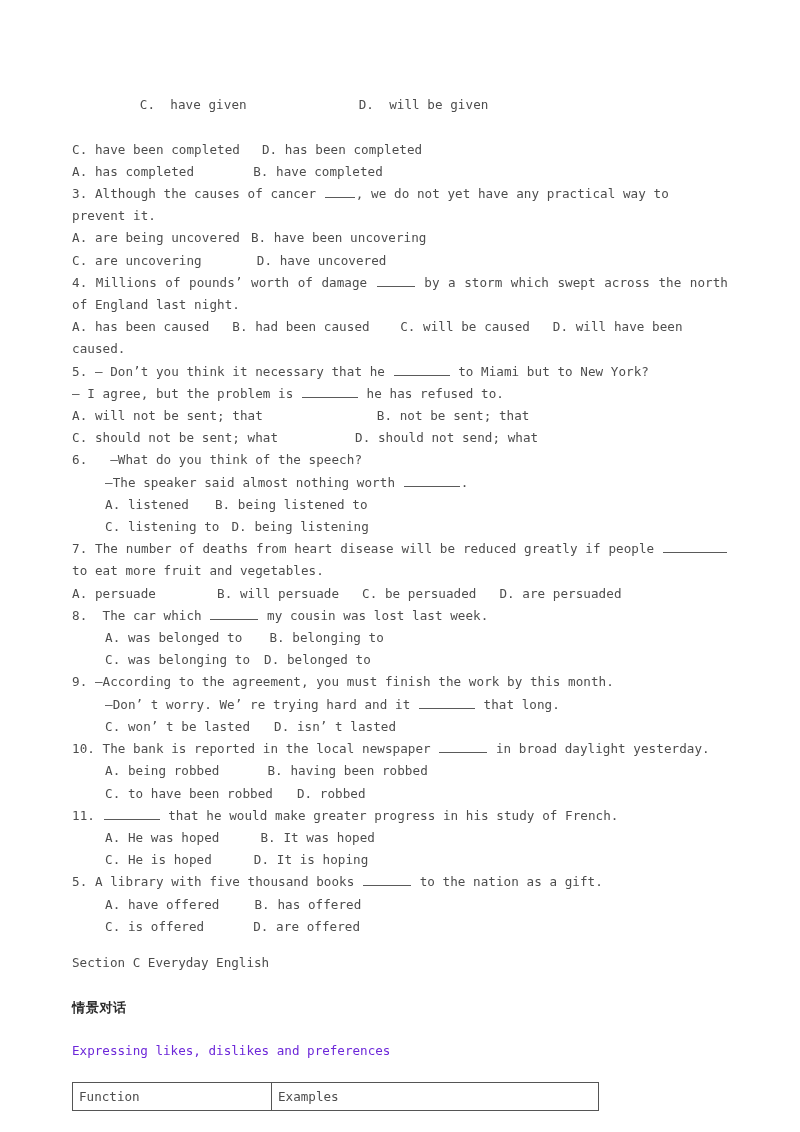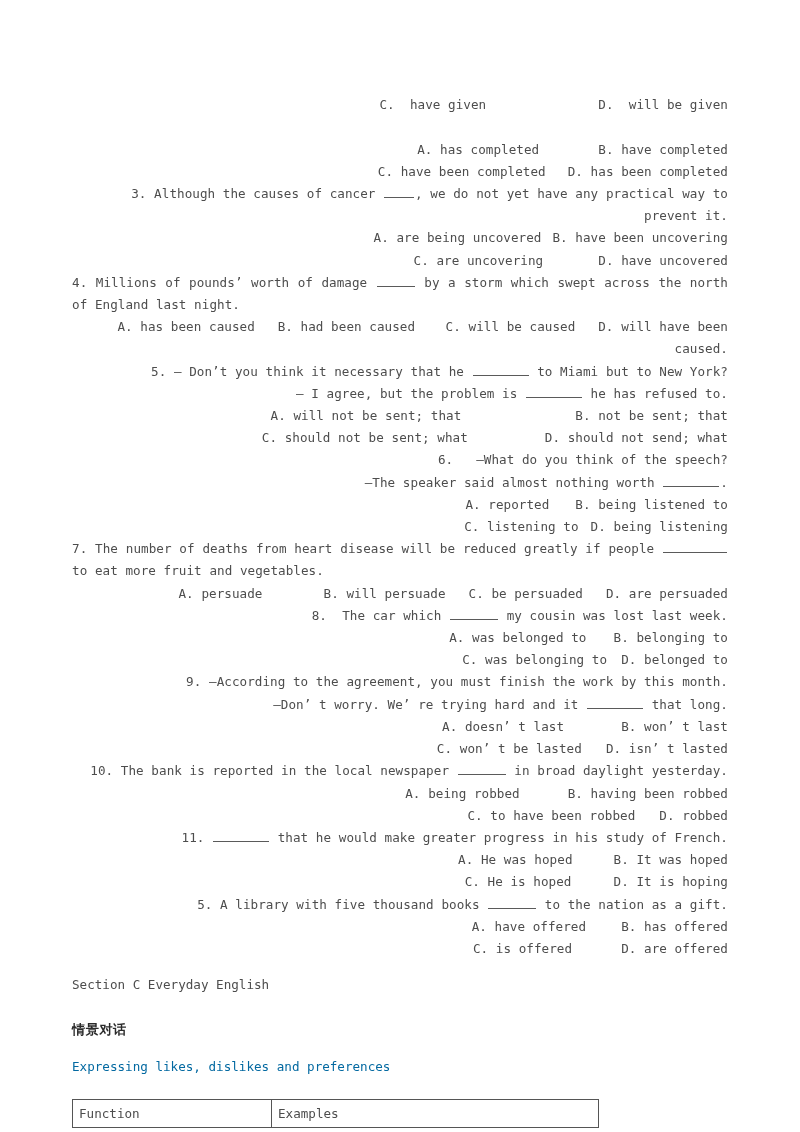"C. have given D. will" .line { text-align: right -> none }
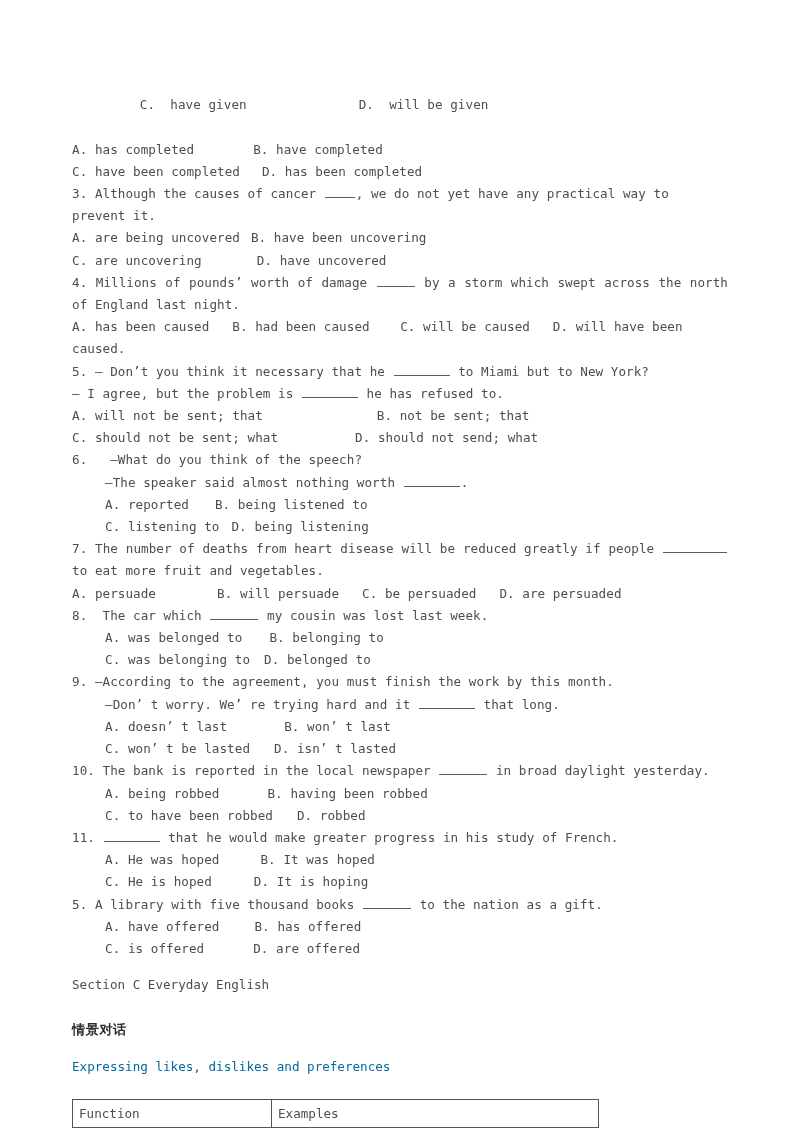"A. has completed B. have" div.line { order: before "C. have been completed D." -> after "C. have been completed D." }
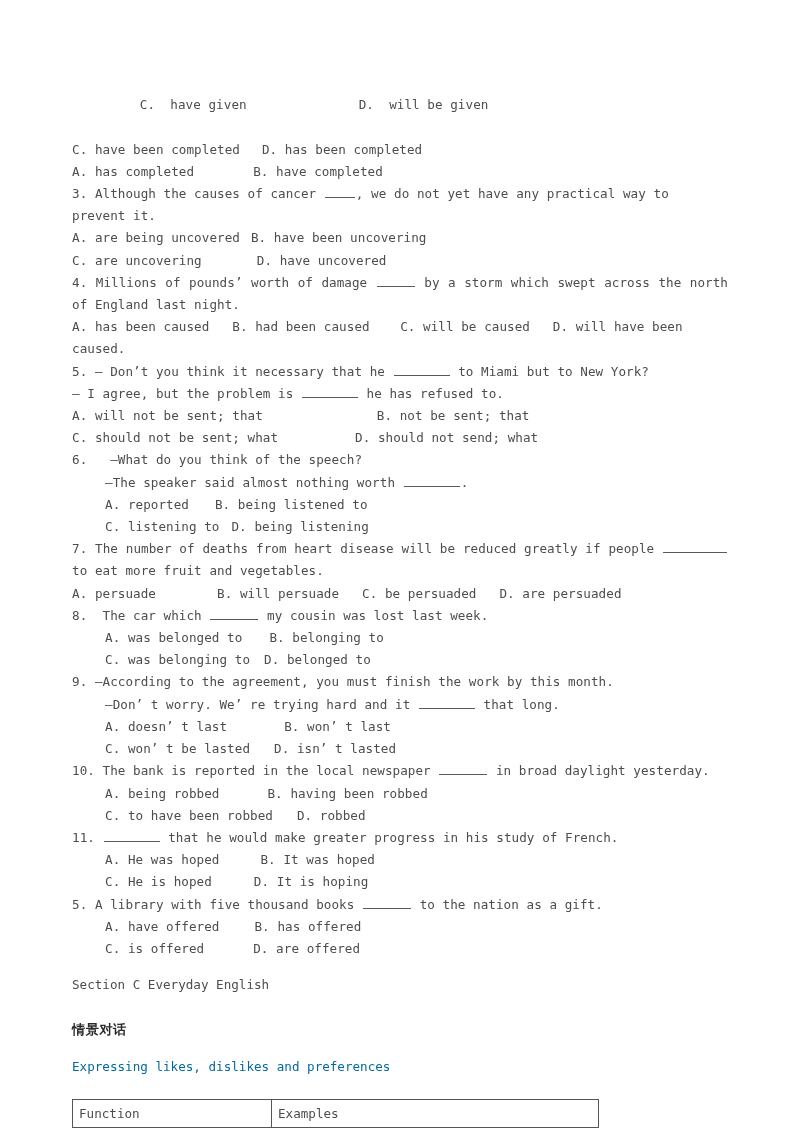"A. reported" span { text: reported -> listened }
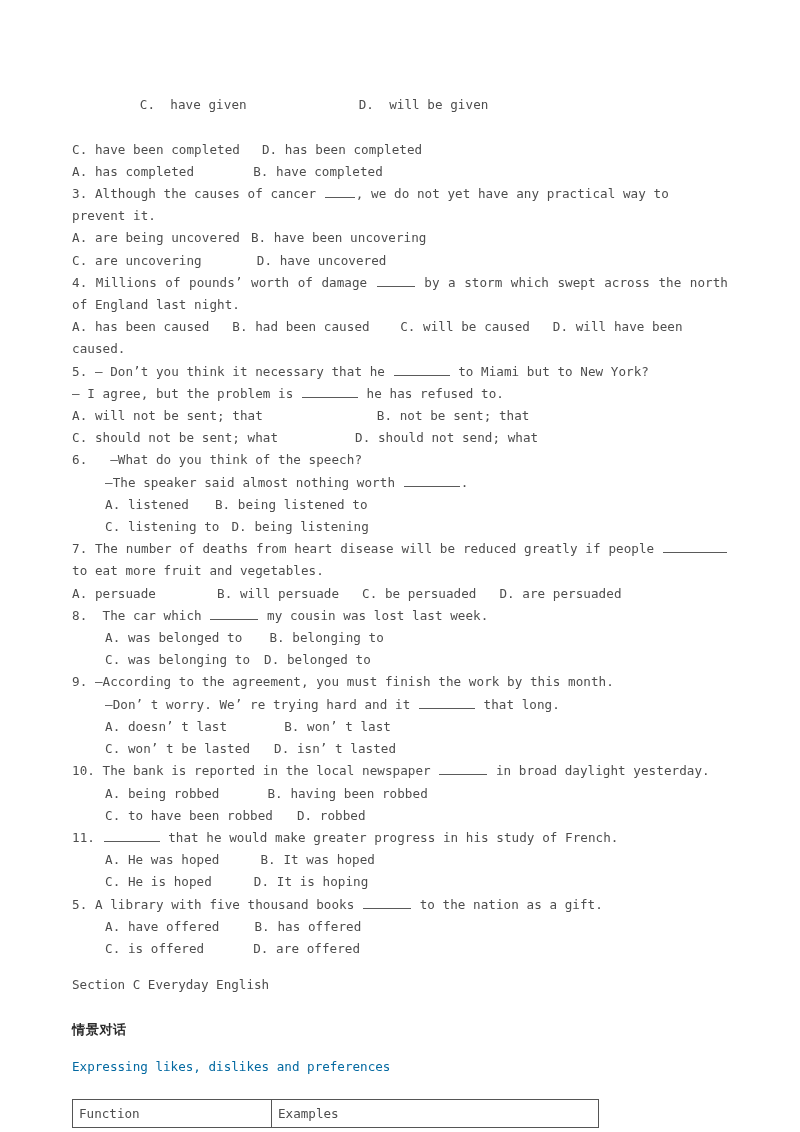"A. doesn’ t last B." div.line { html: <div><span>A. doesn’ t last</span><span></span><span>B. won’ t last</span></div> -> none }
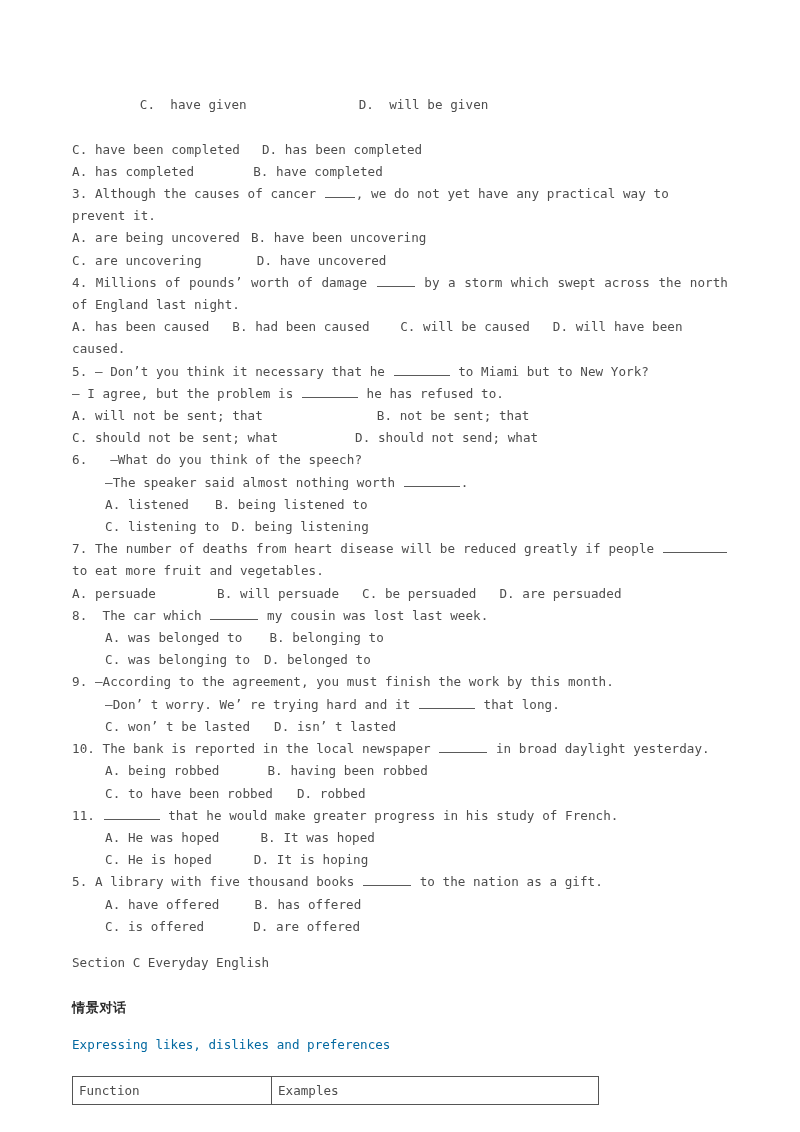"Expressing likes, dislikes and" .sub-line { color: #0369a1 -> #6d28d9; margin-top: 16px -> 22px }
